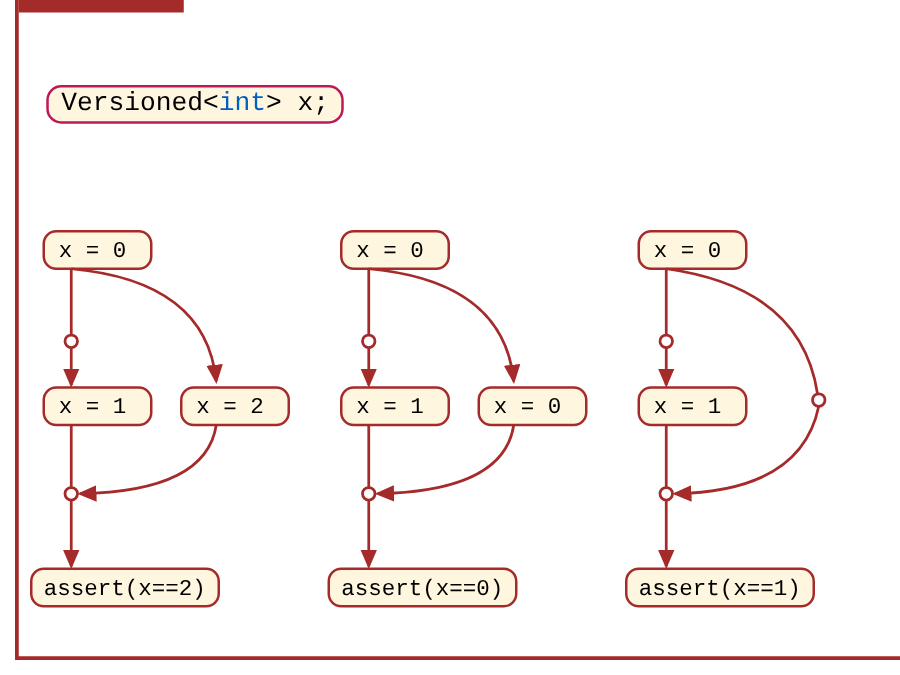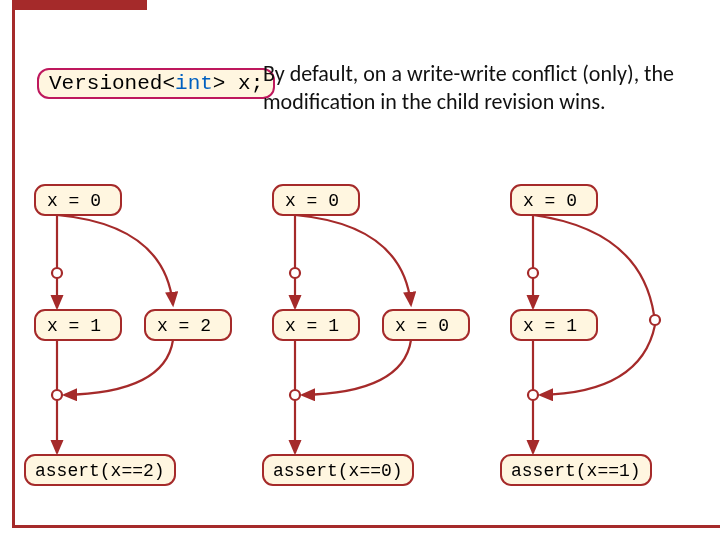"By default, on a write-write" div.desc { html: <div>By default, on a write-write conflict (only), the modification in the child revision wins.</div> -> none }
